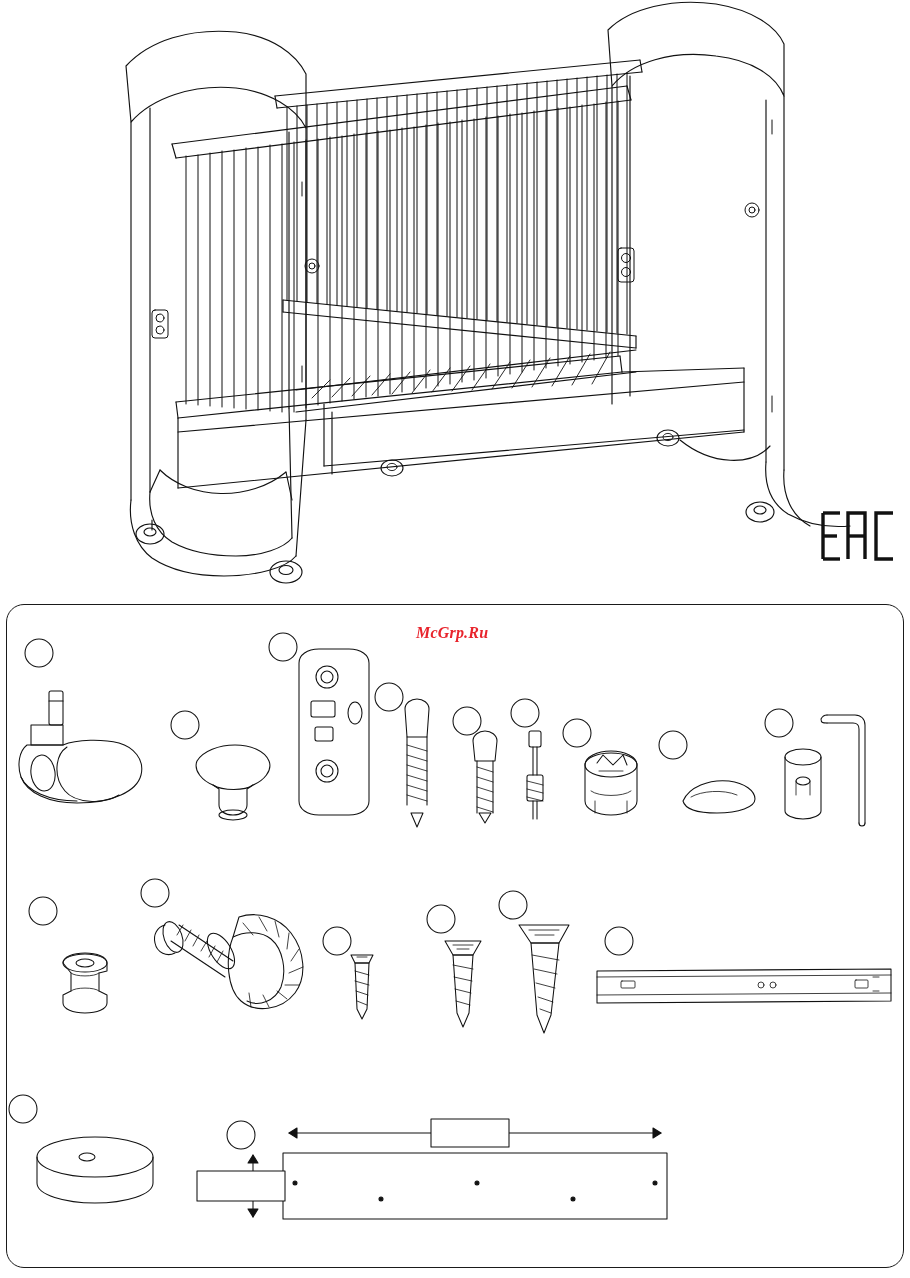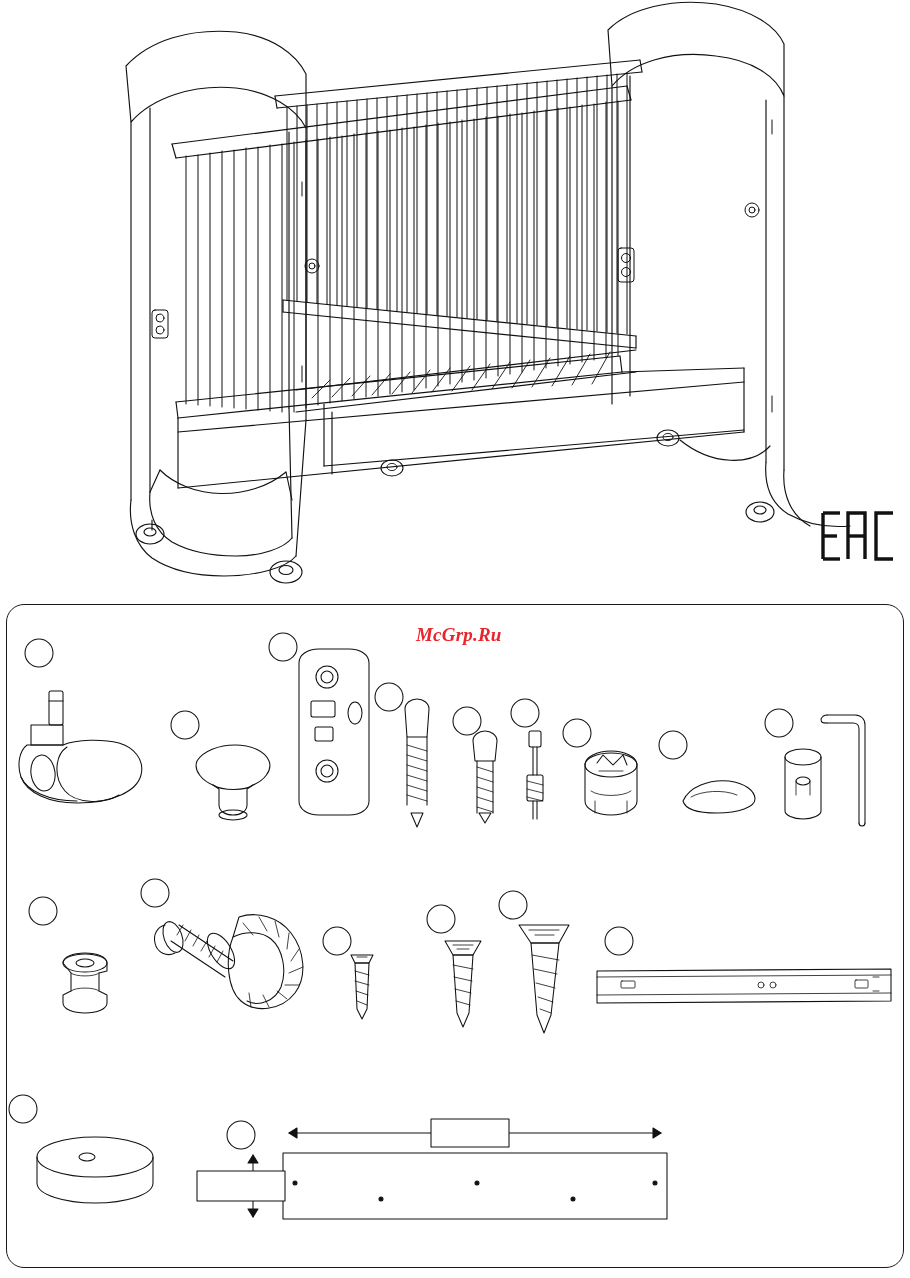"McGrp.Ru" #watermark { font-size: 19px -> 16px }
